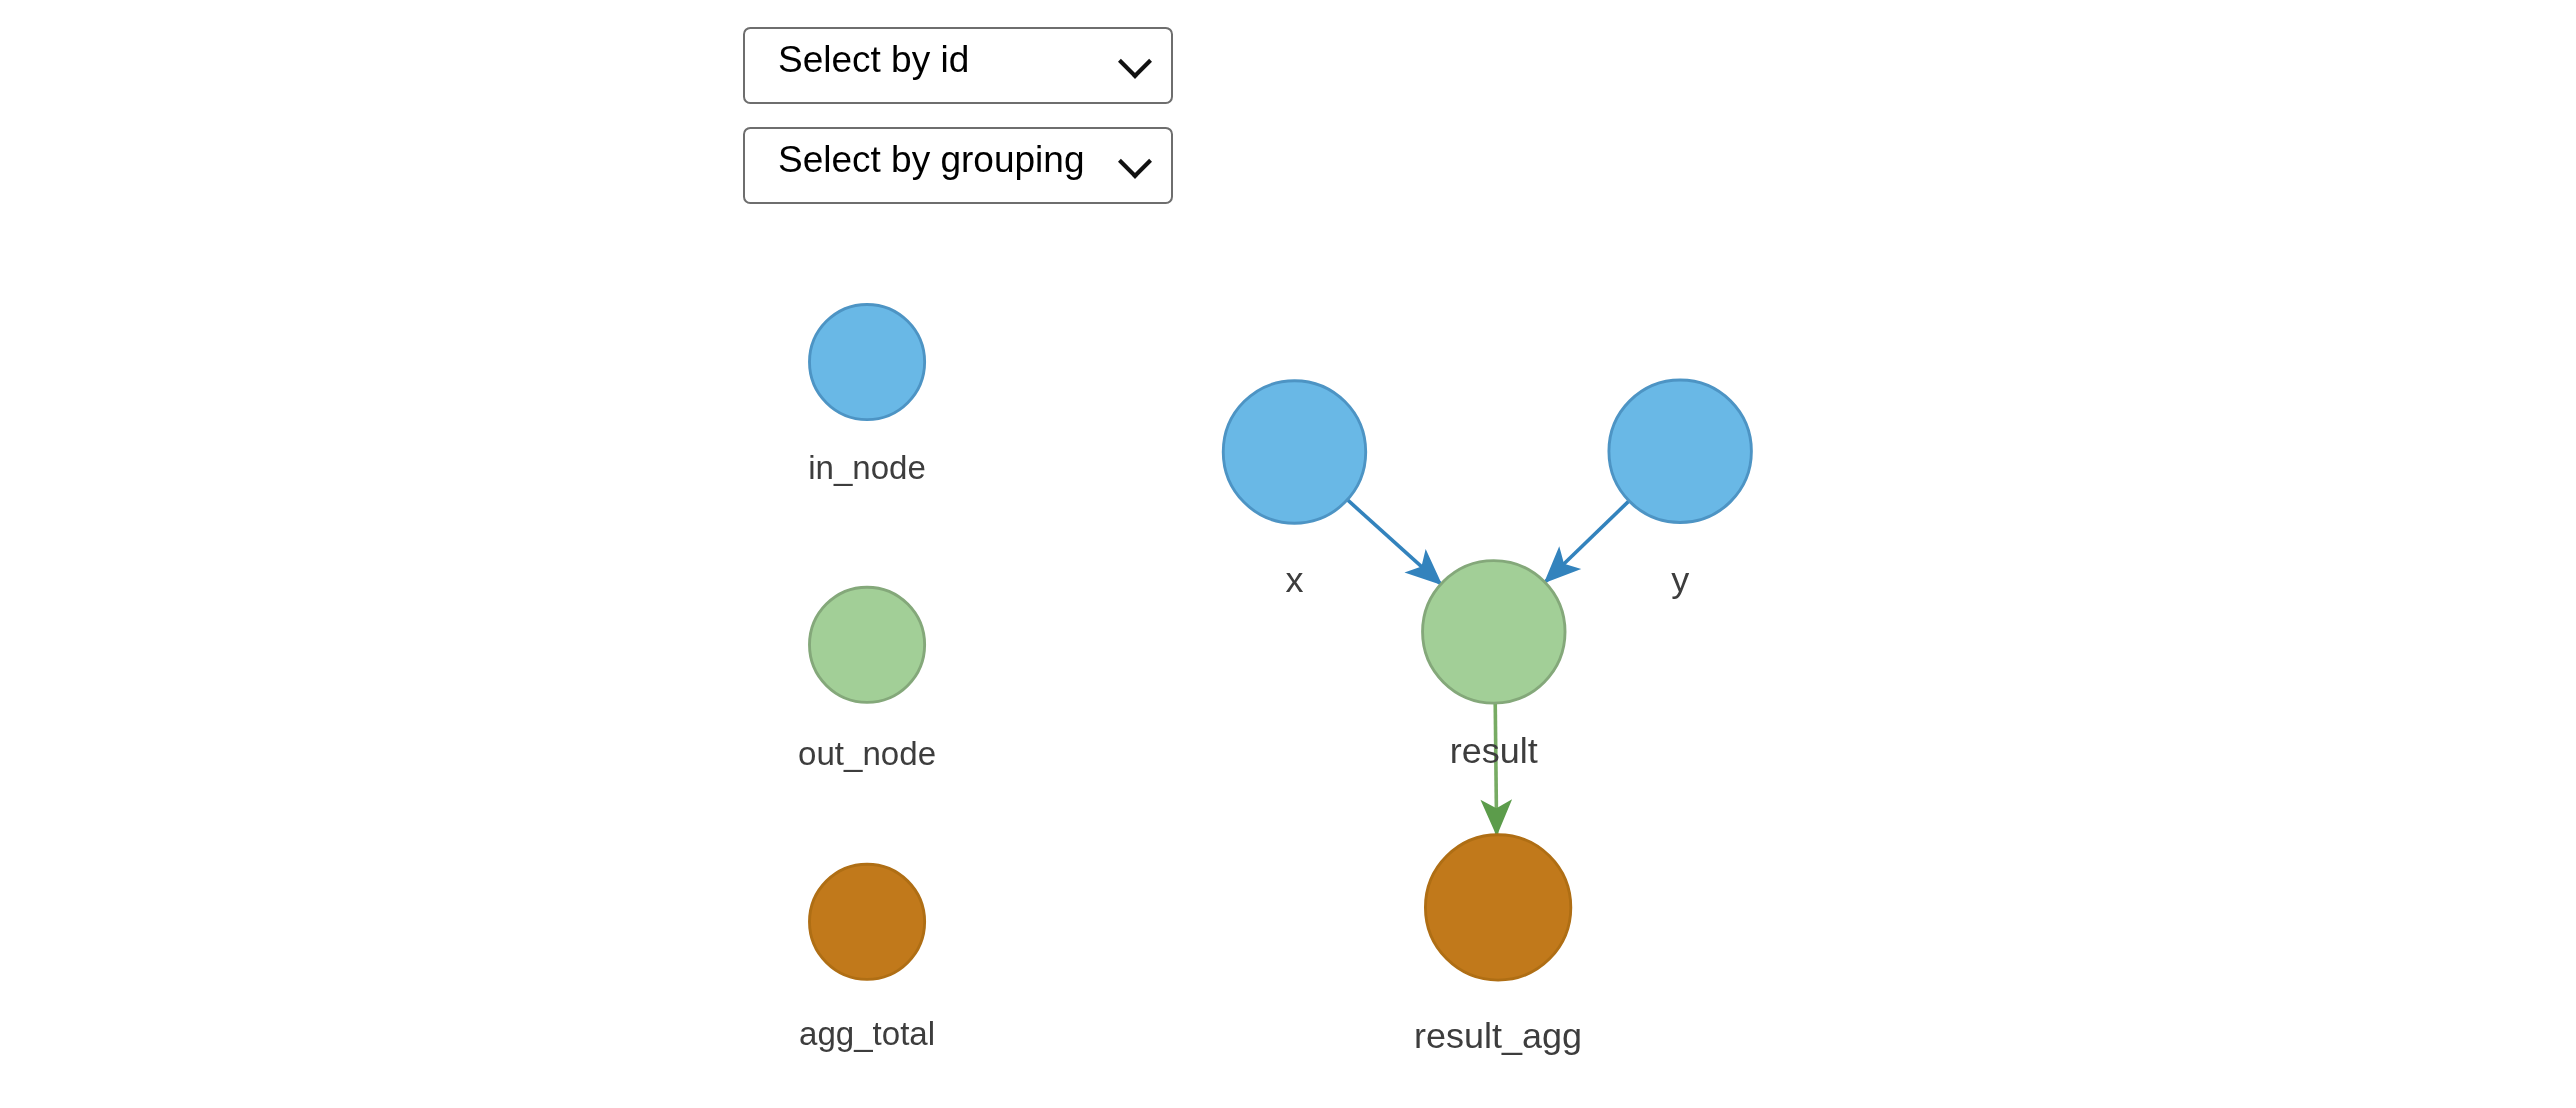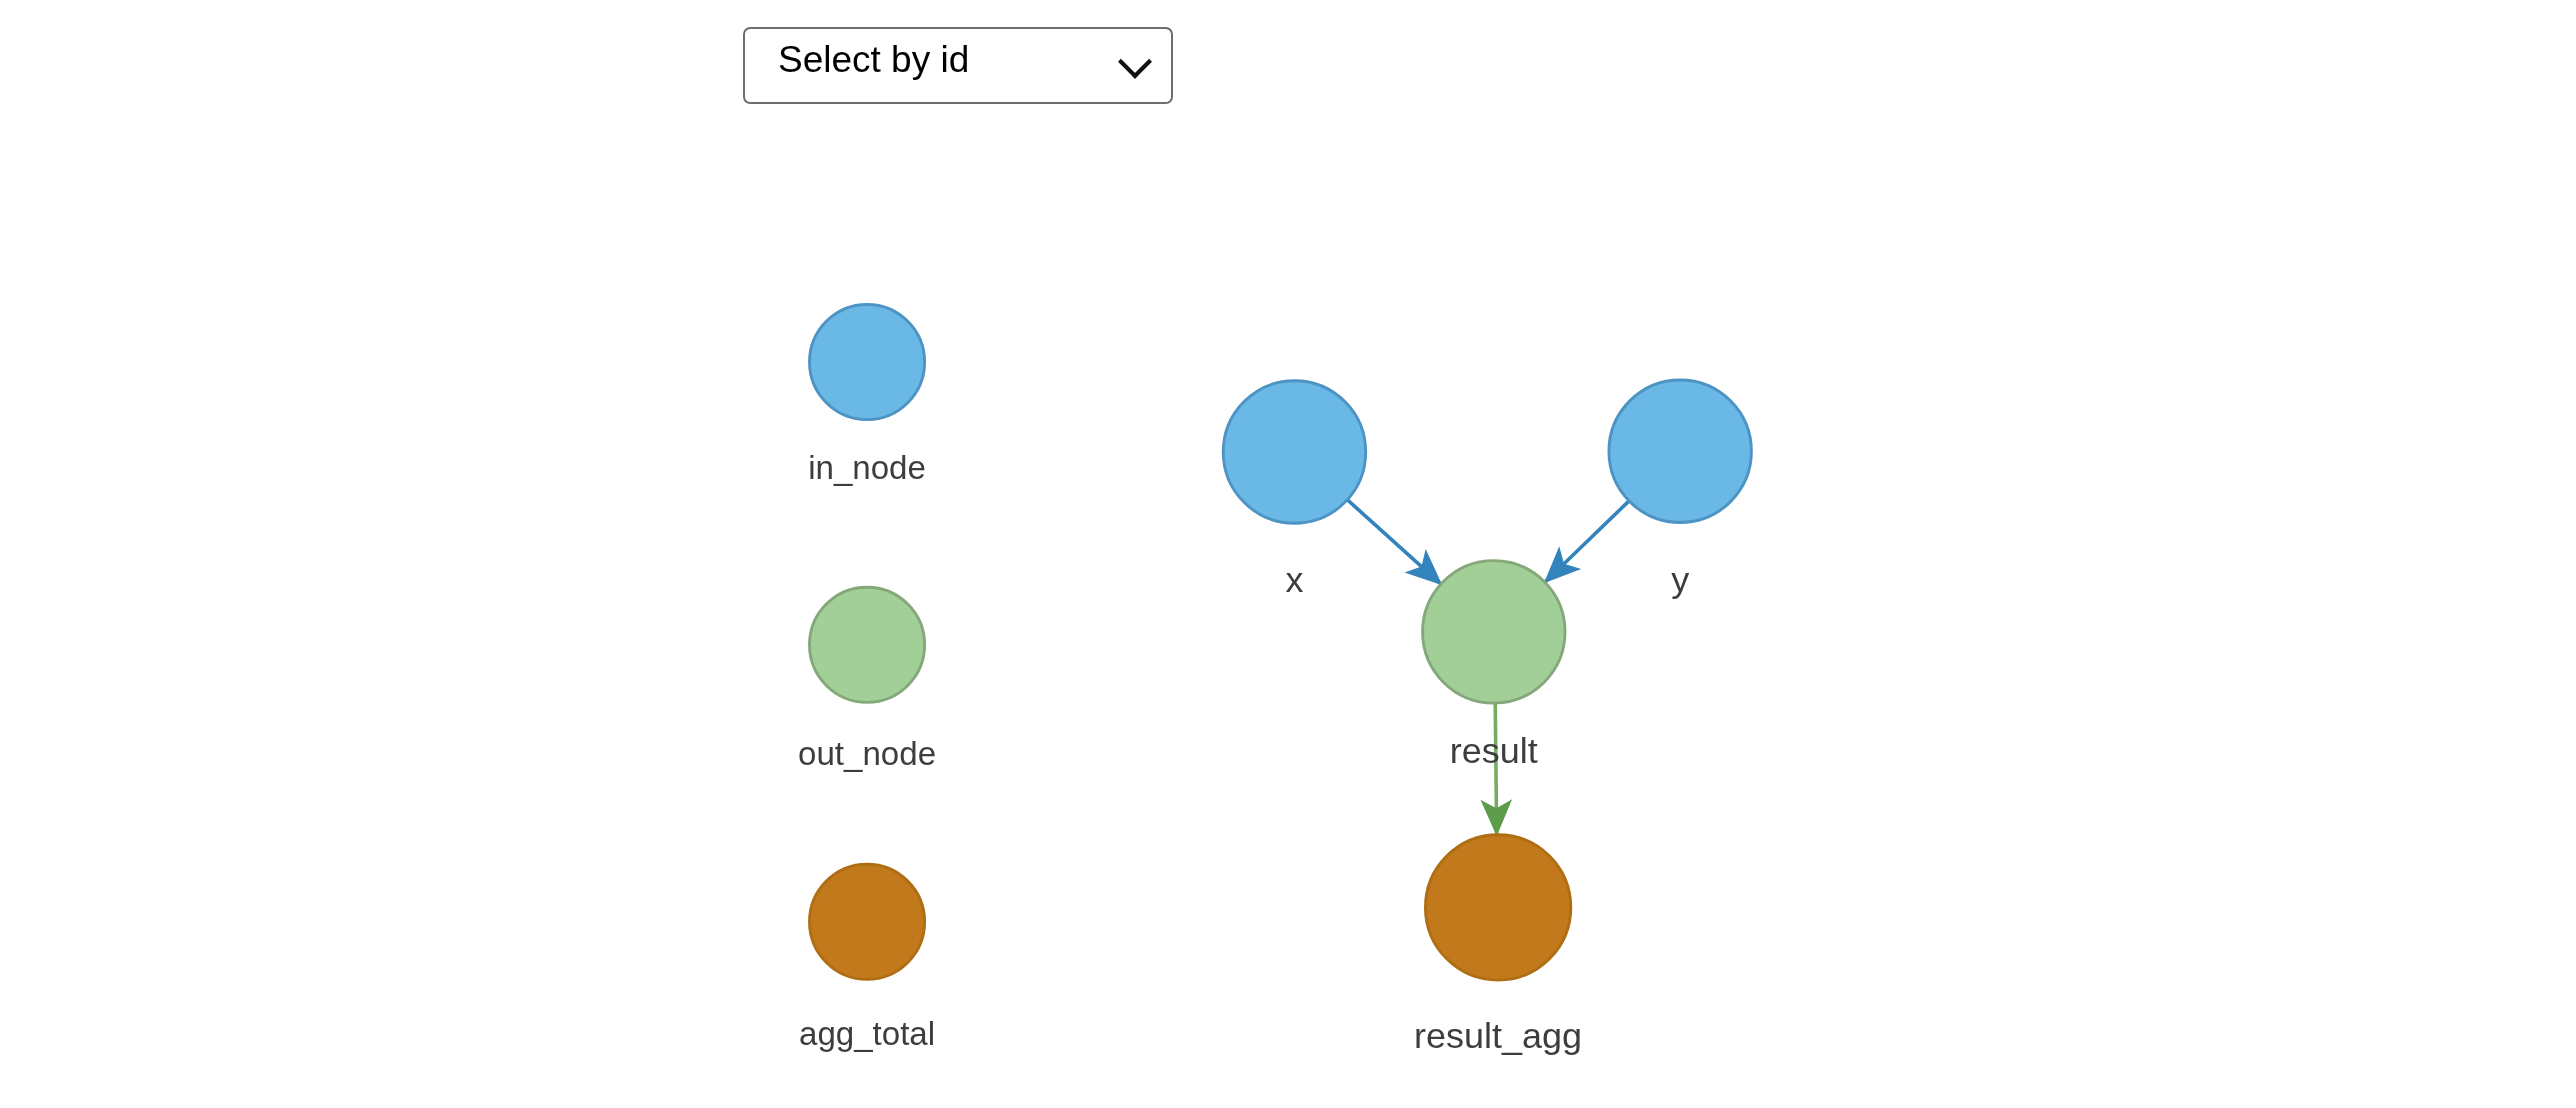"Select by grouping" div.select-wrap { html: none -> <div> <select> <option>Select by grouping</option> </select> <span></span> </div> }
